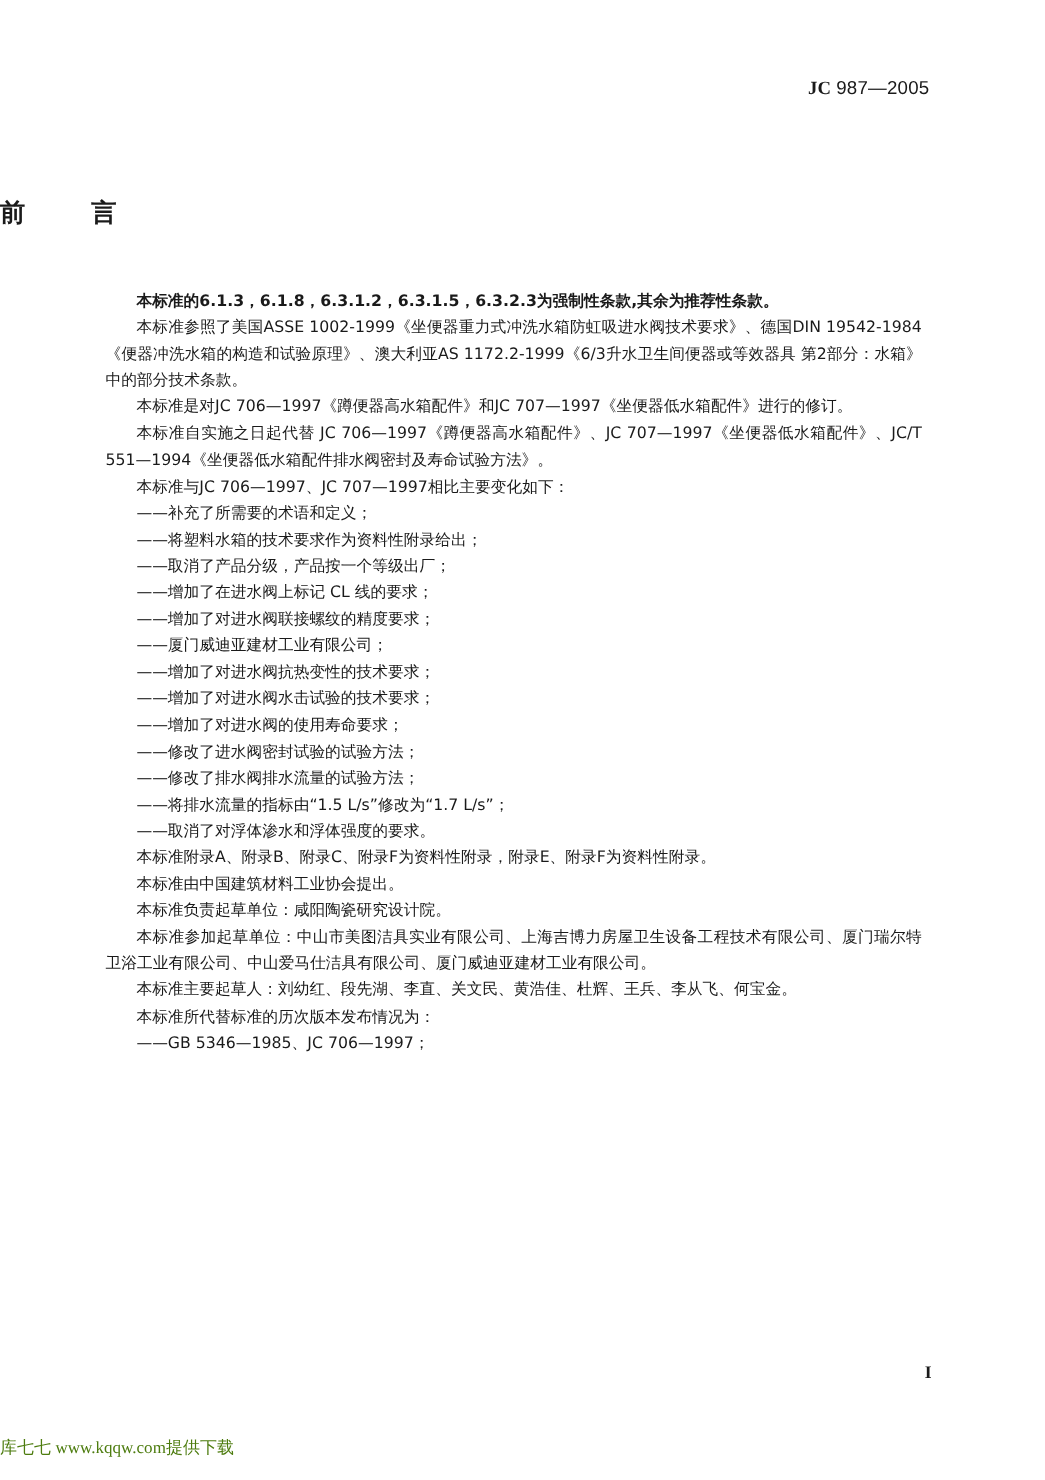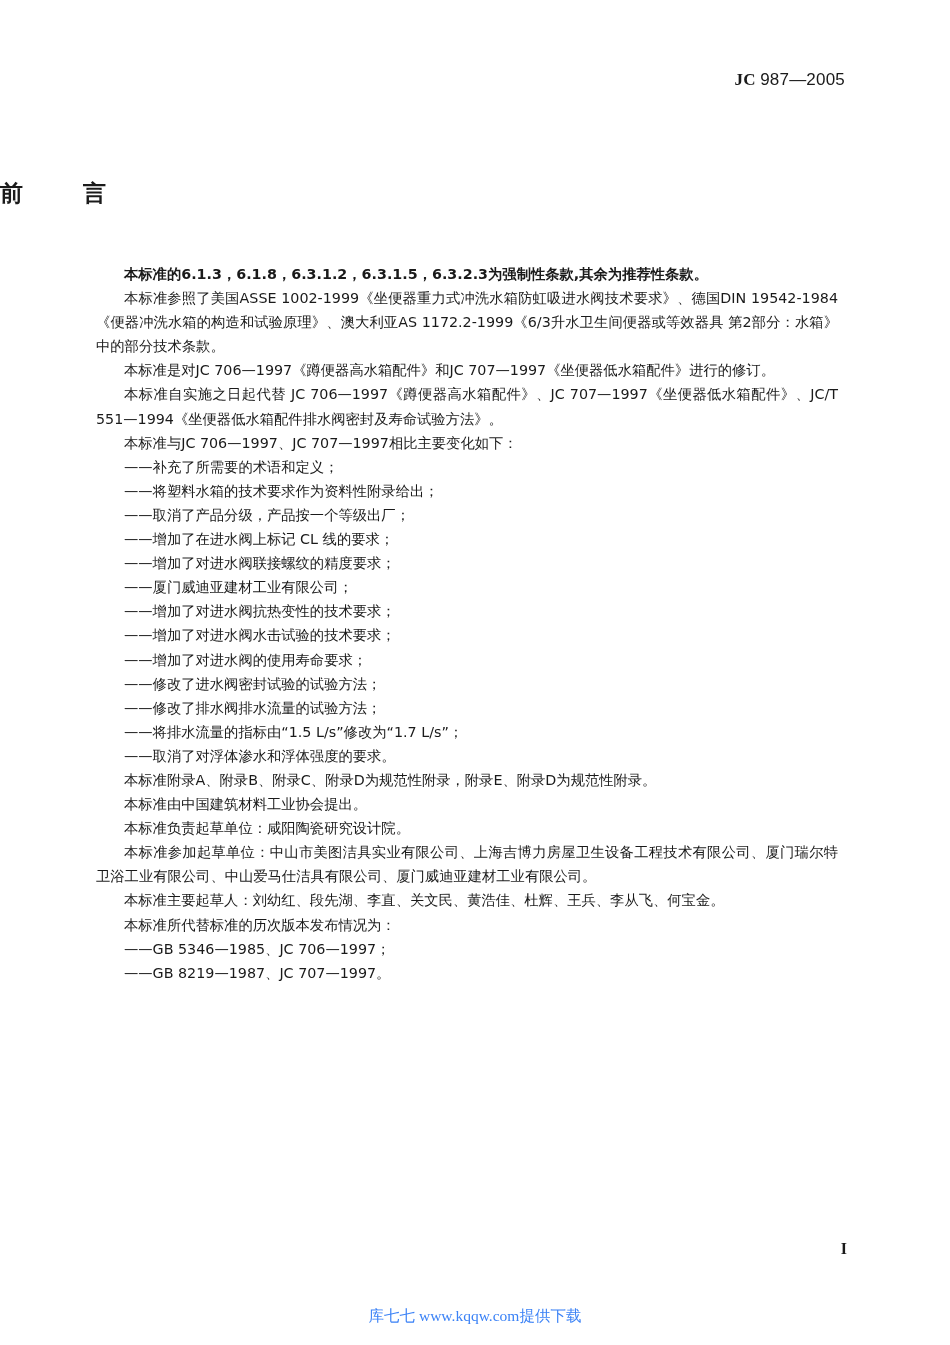"本标准附录A、附录B、附录C、附录D为规范性附录，附录E、附录D为规范性附录。" p.p { text: D为规范性附录，附录E、附录D为规范 -> F为资料性附录，附录E、附录F为资料 }
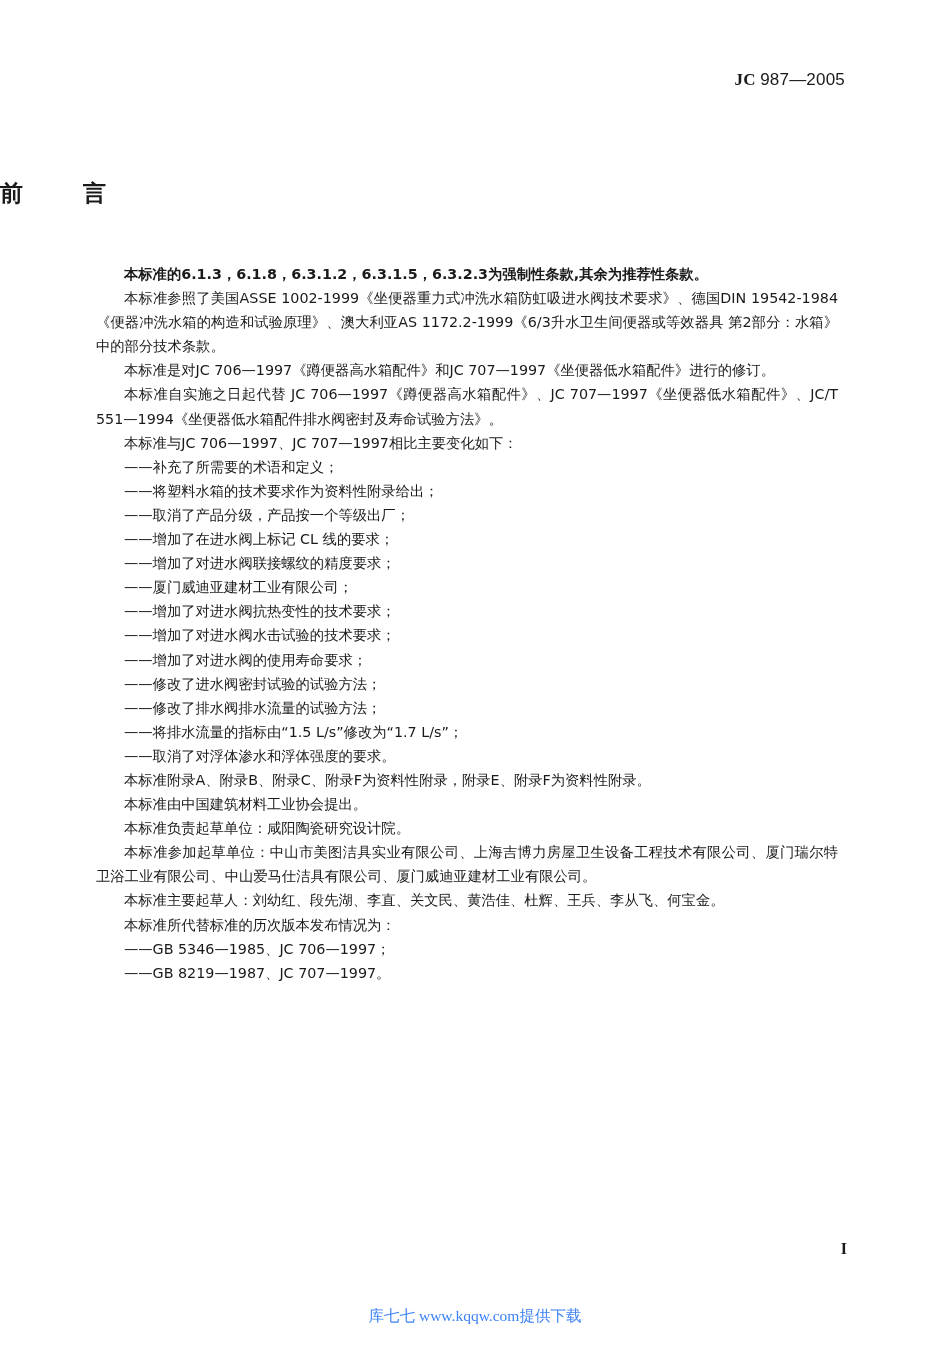"——GB 8219—1987、JC 707—1997。" p.li { html: <p>——GB 8219—1987、JC 707—1997。</p> -> none }
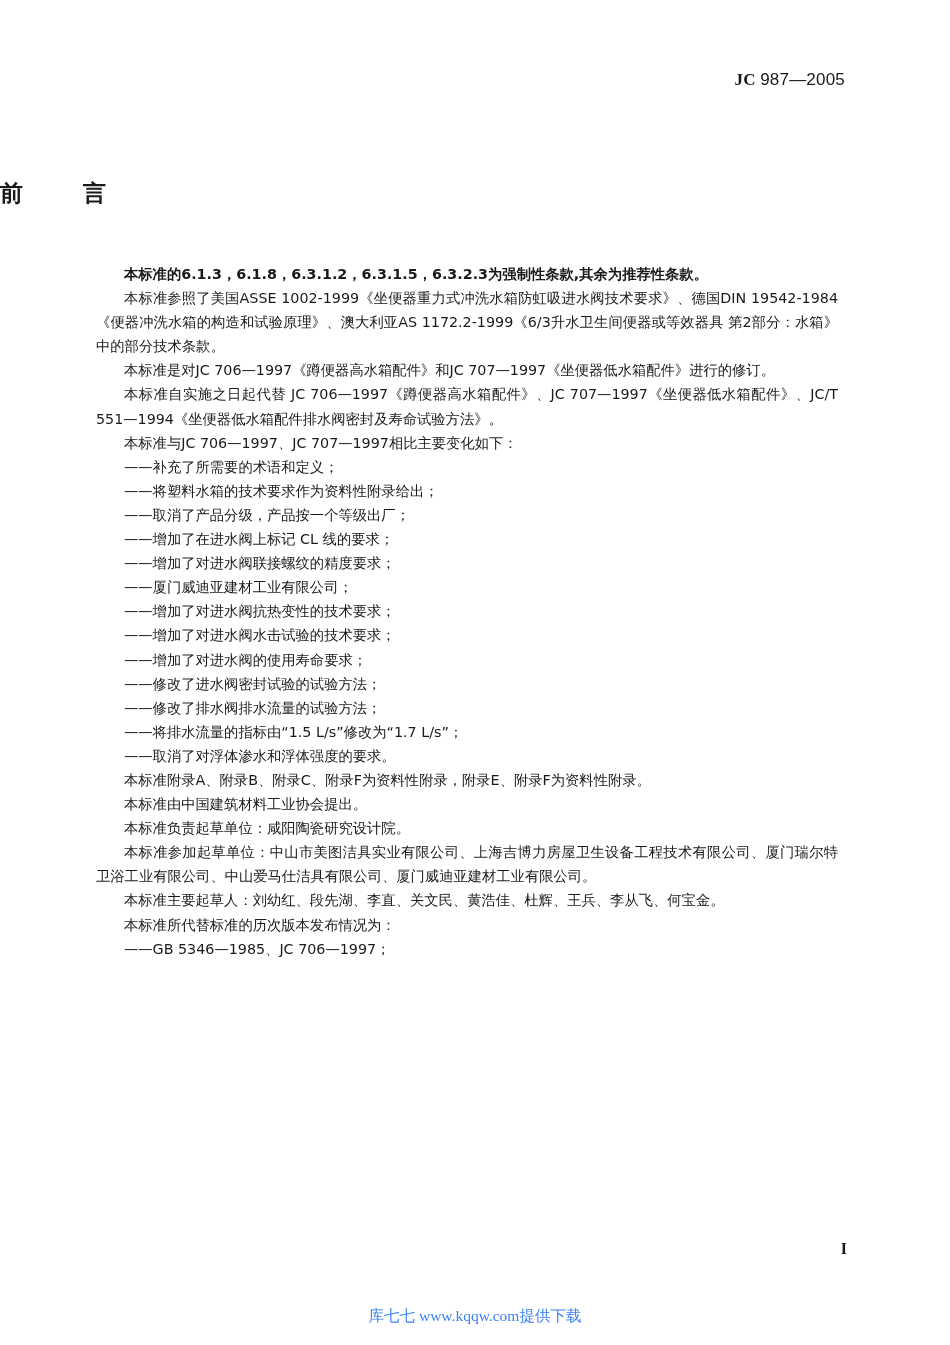"库七七 www.kqqw.com提供下载" .watermark { color: #3b82f6 -> #4d7c0f; text-align: center -> left }
